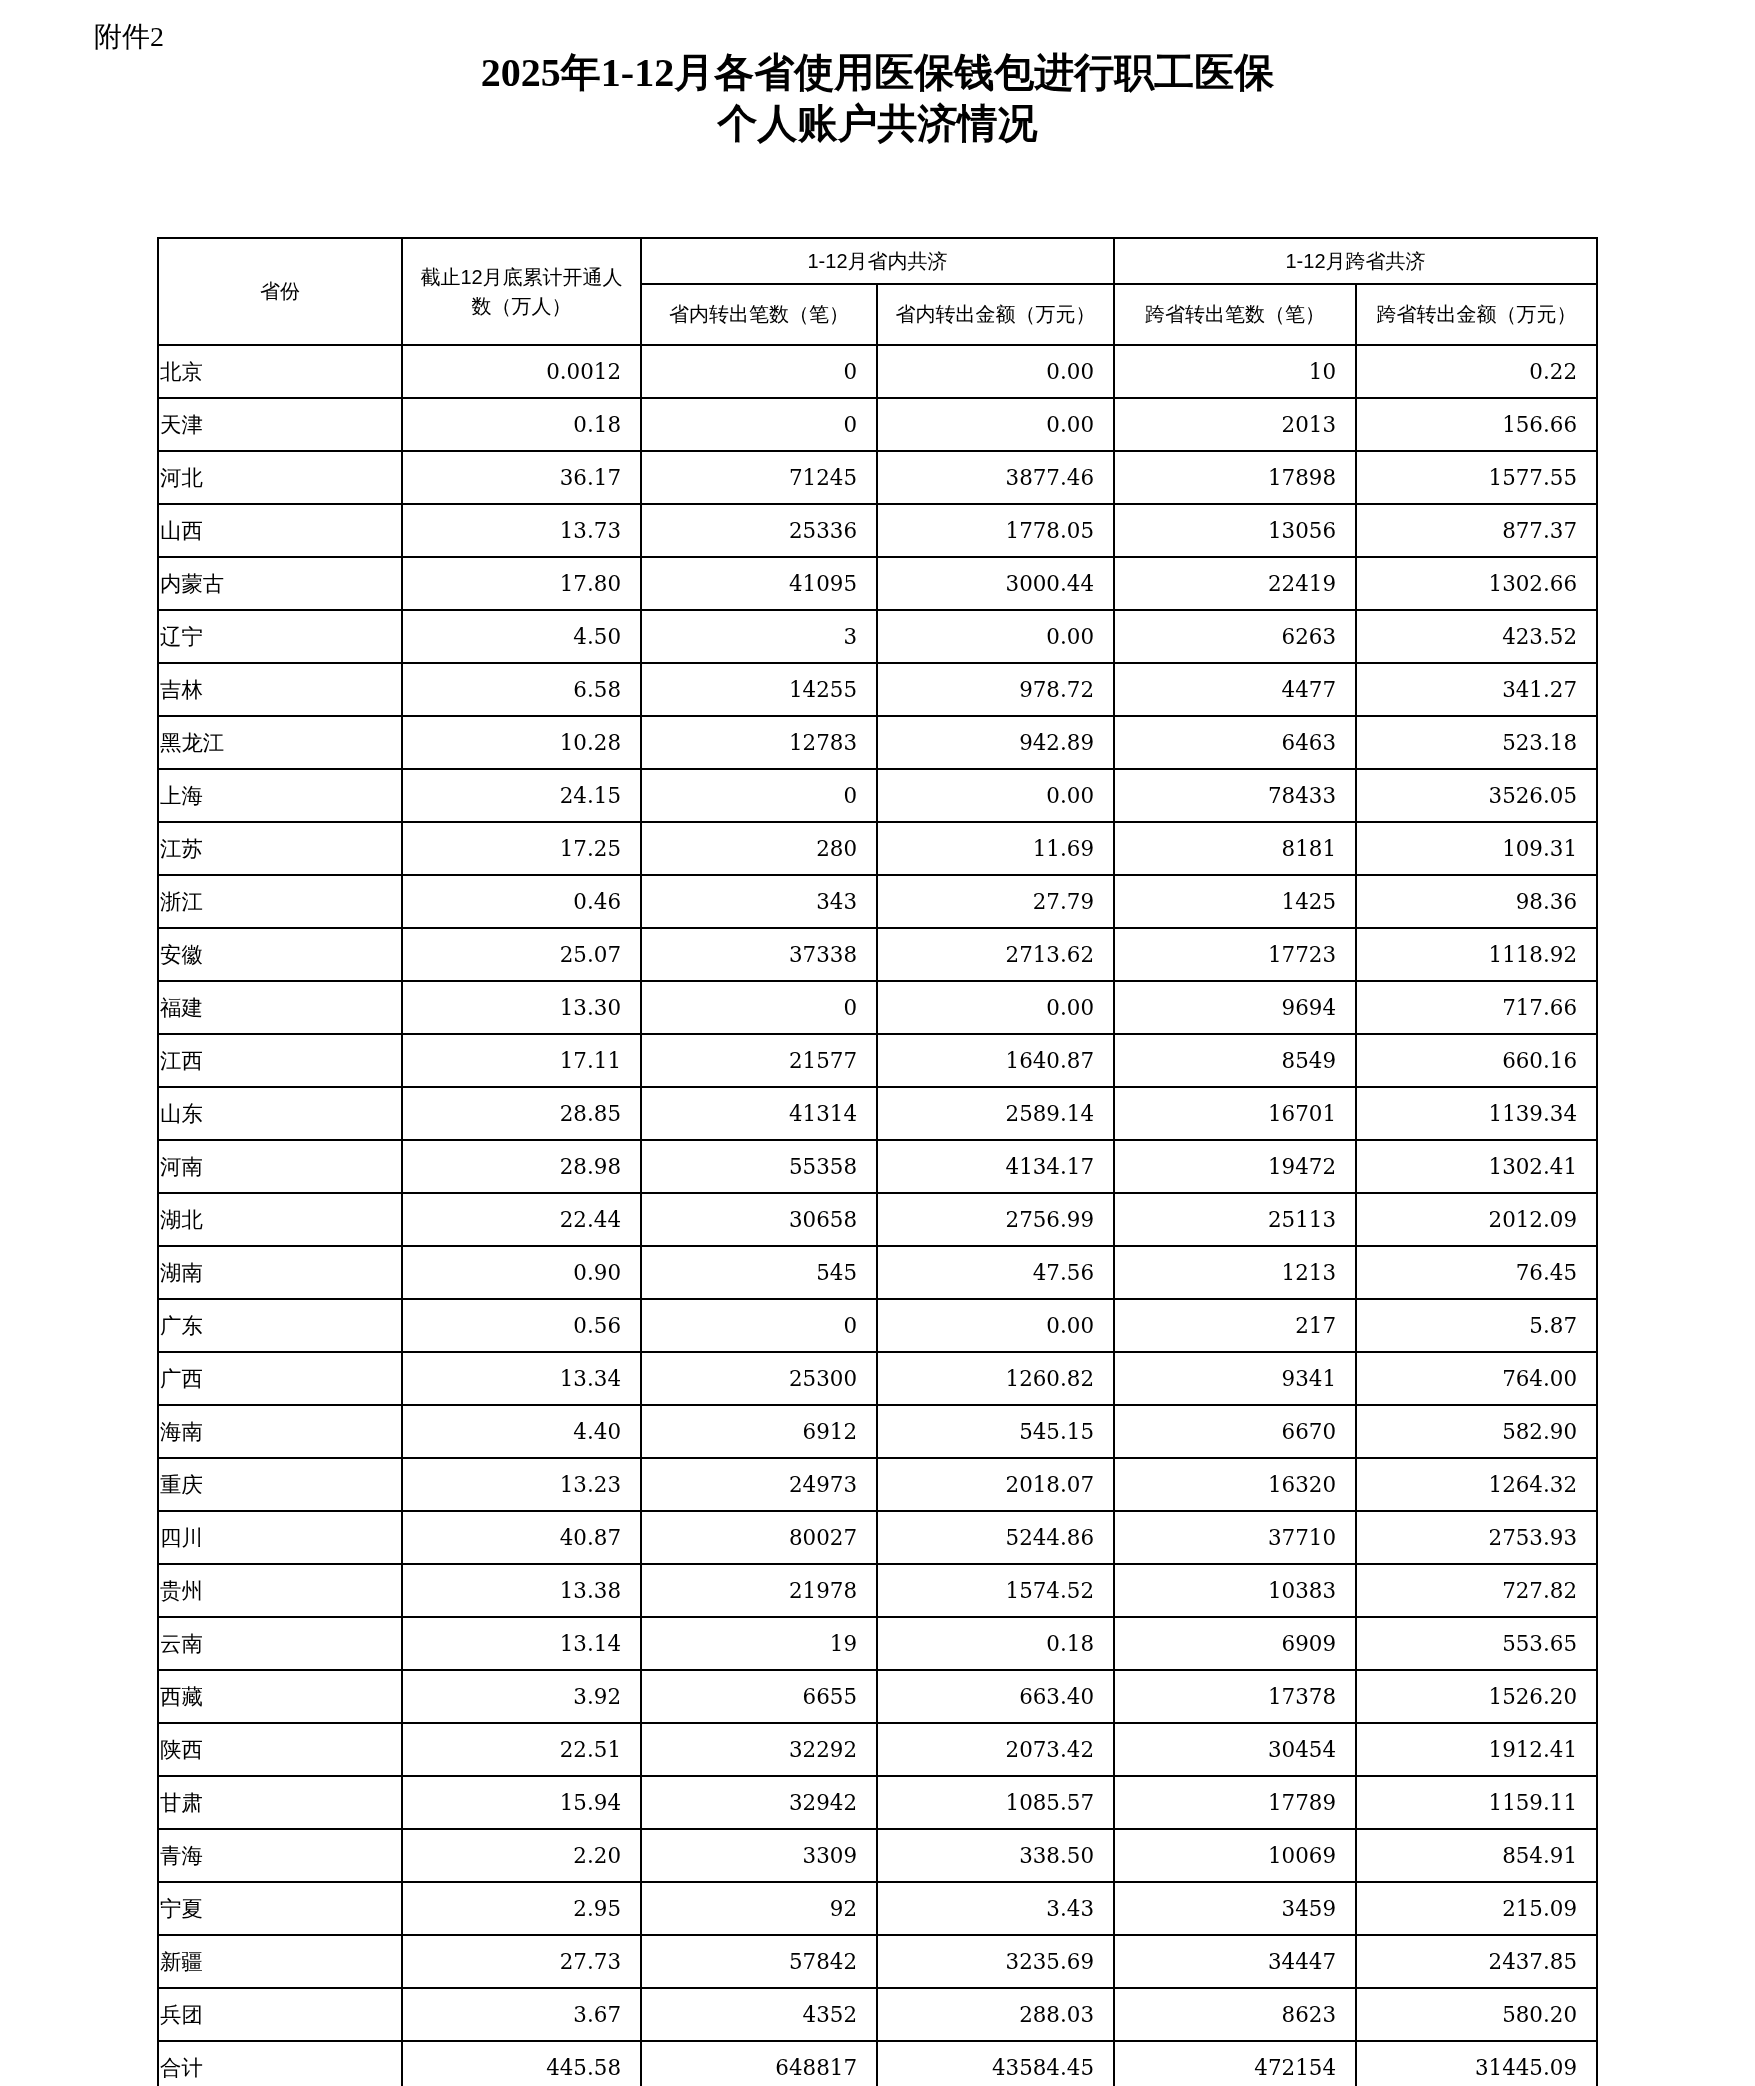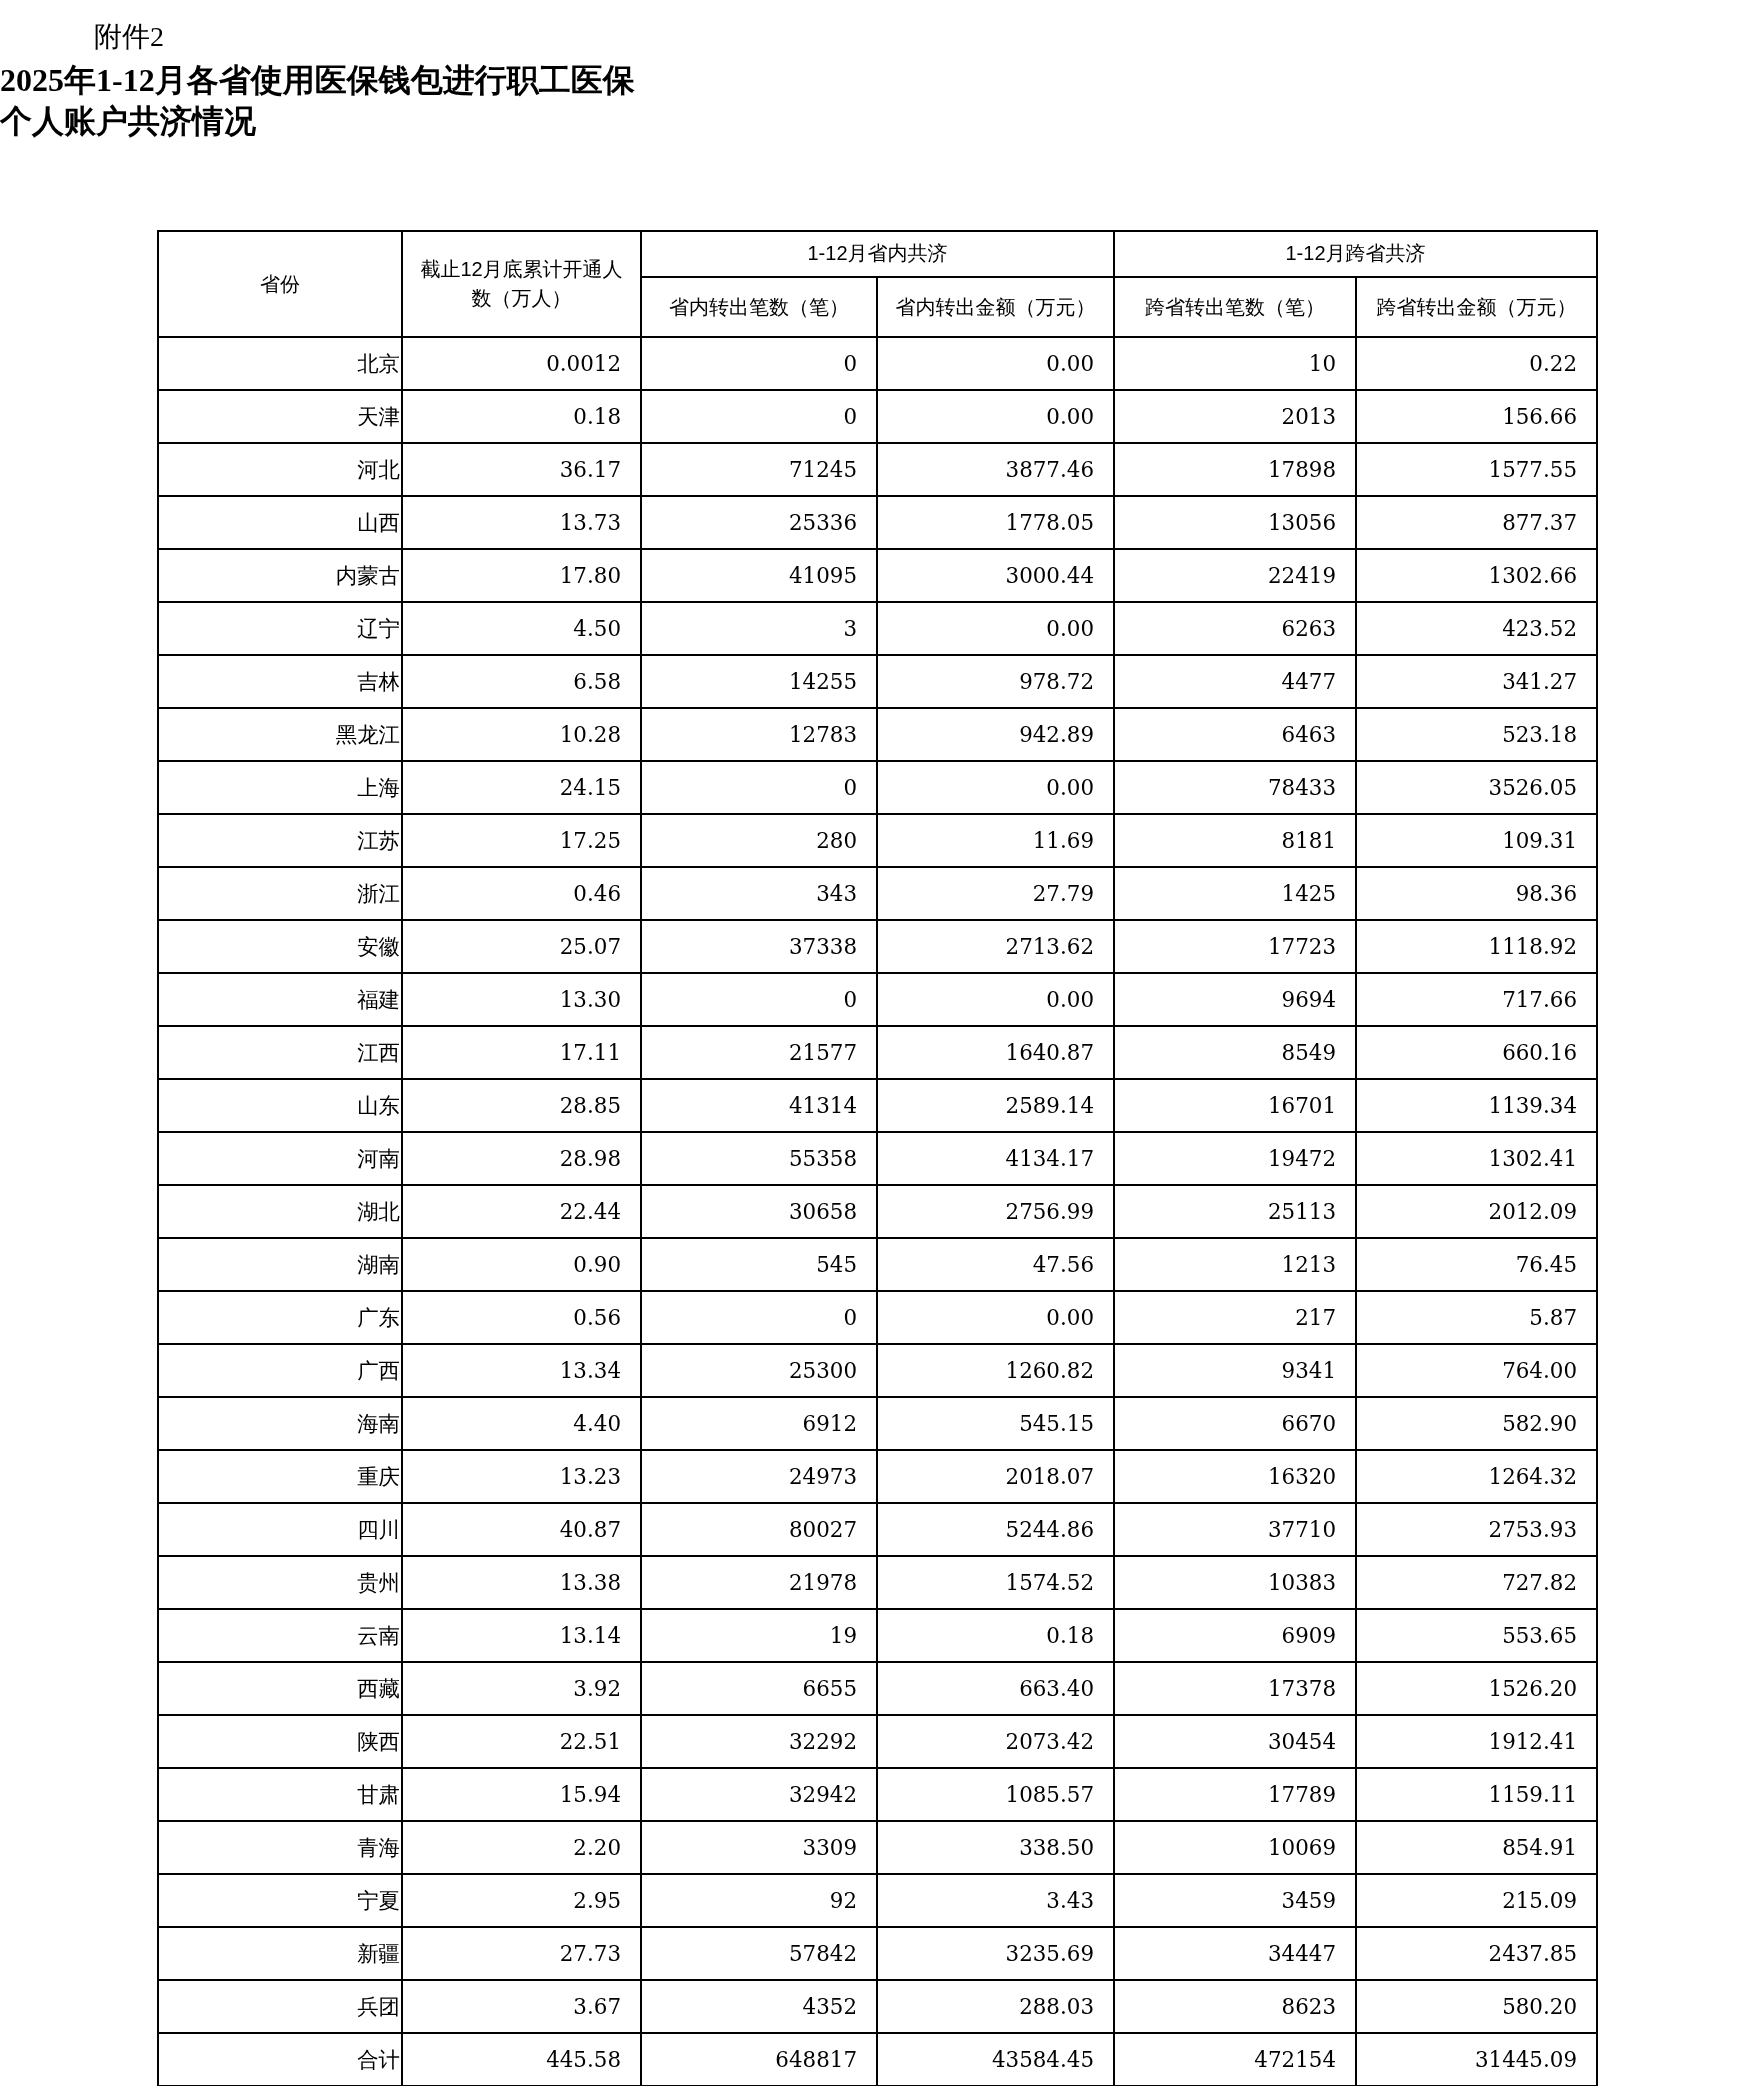"2025年1-12月各省使用医保钱包进行职工医保" .title { font-size: 32px -> 40px; padding-top: 60px -> 47px; text-align: none -> center }
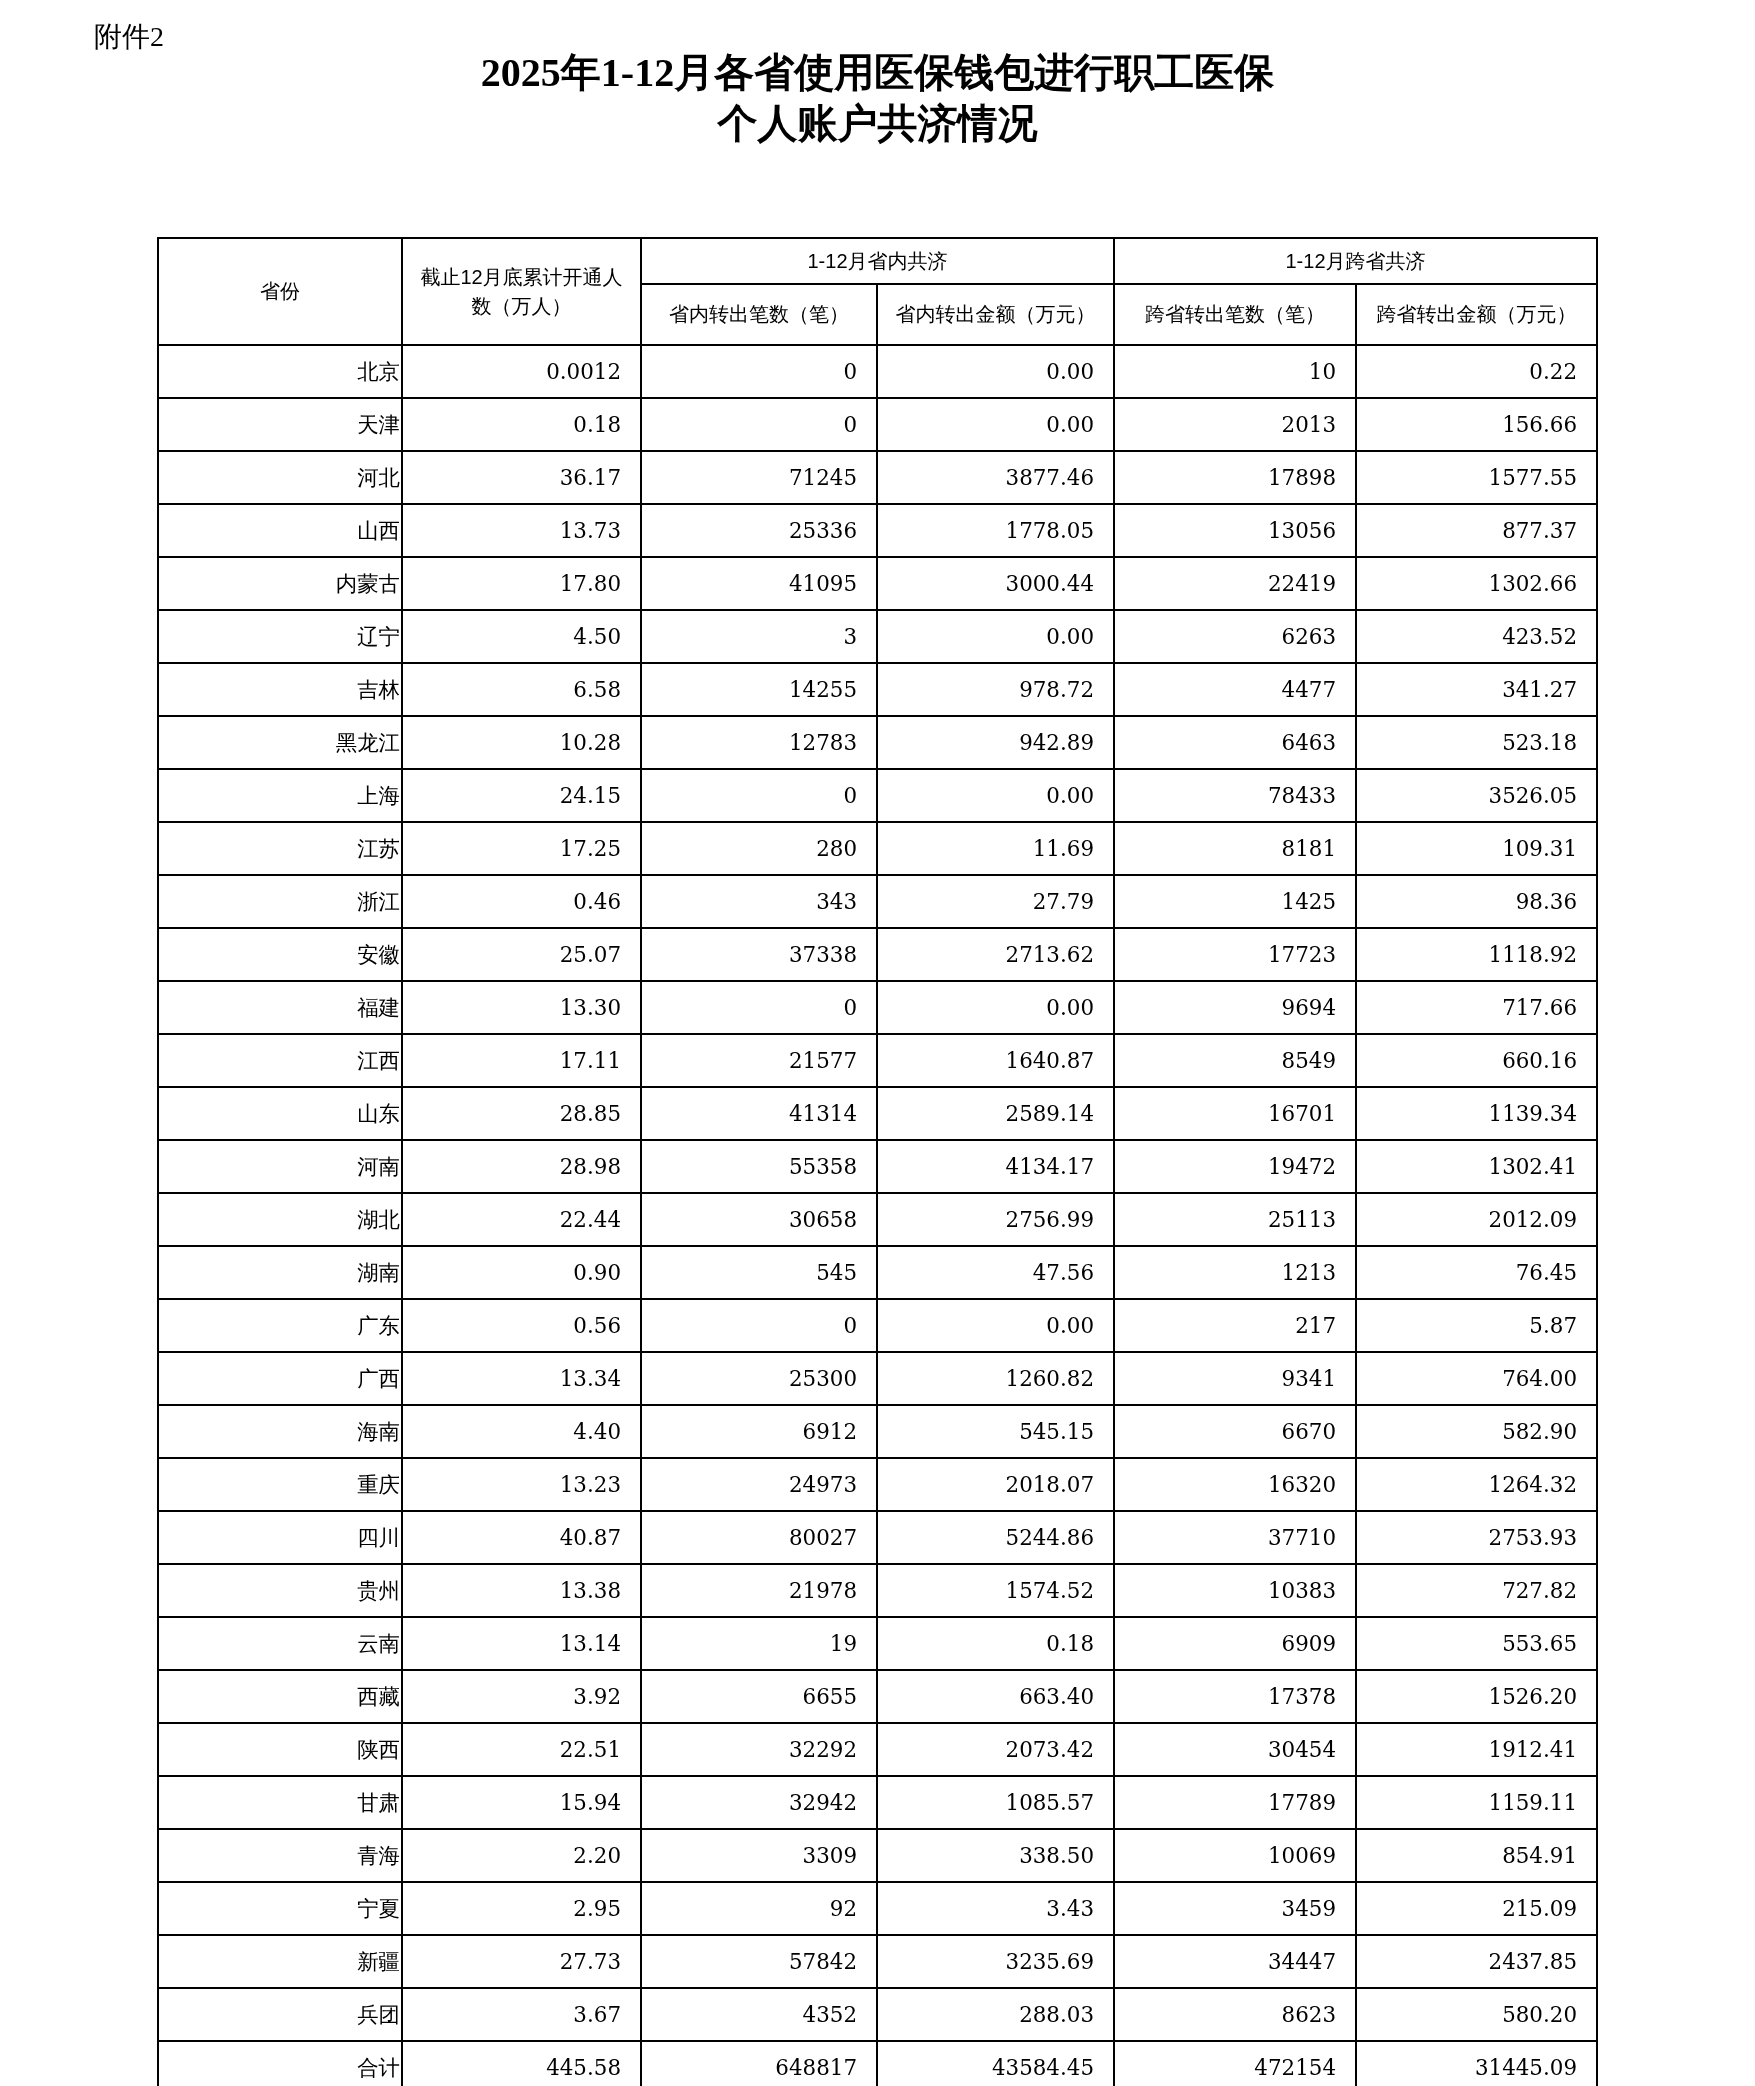"北京" .summary td.province { text-align: right -> left }
